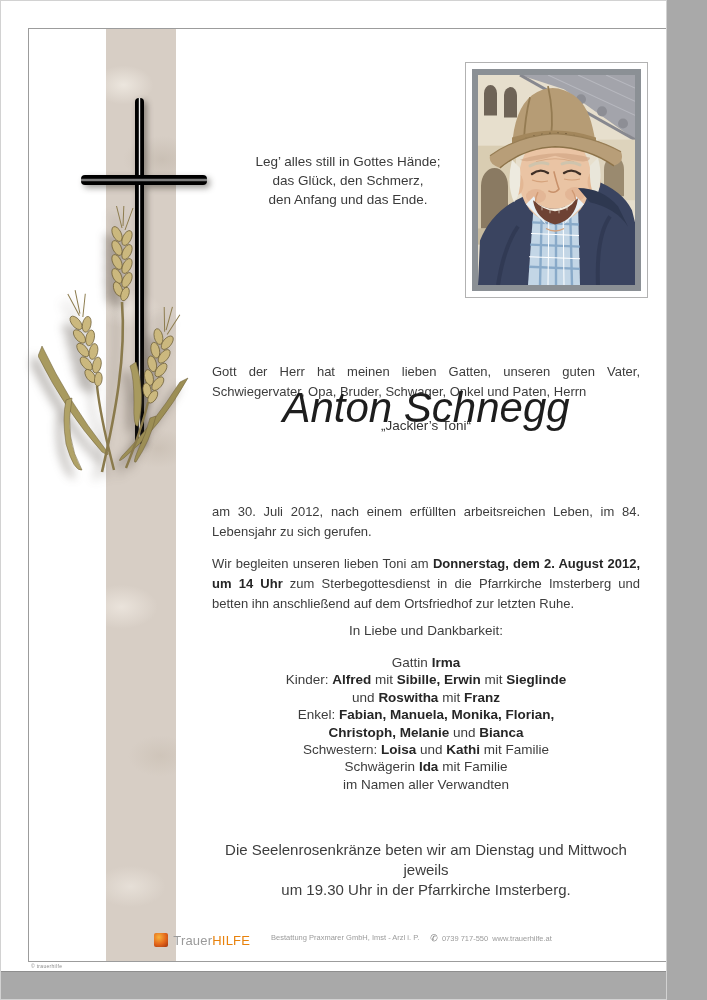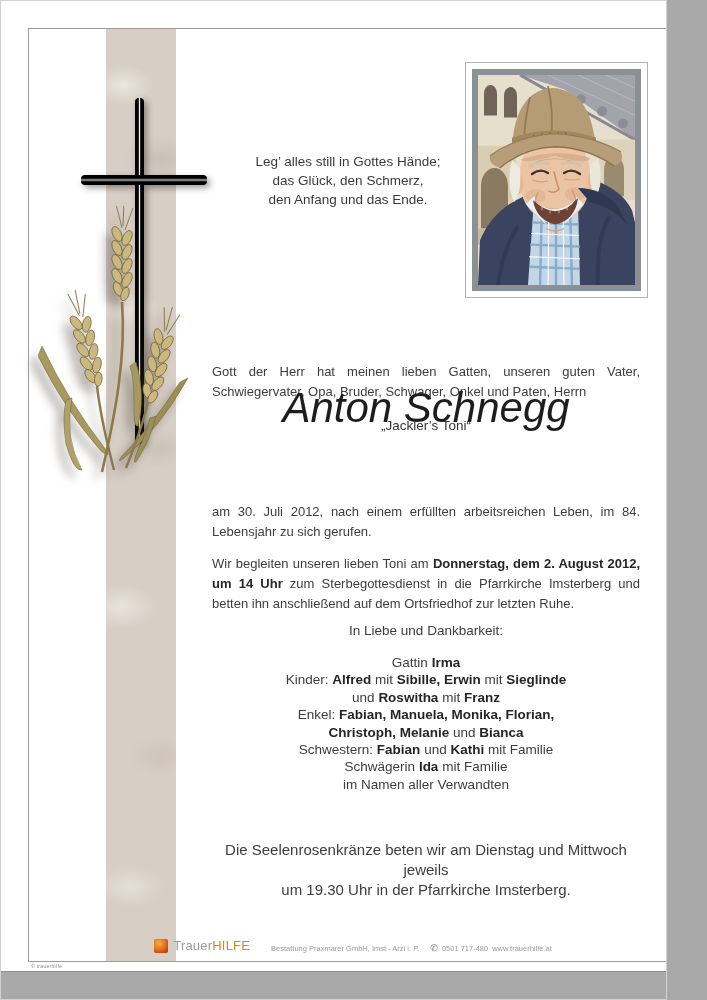"Fabian" span.b { text: Fabian -> Loisa }
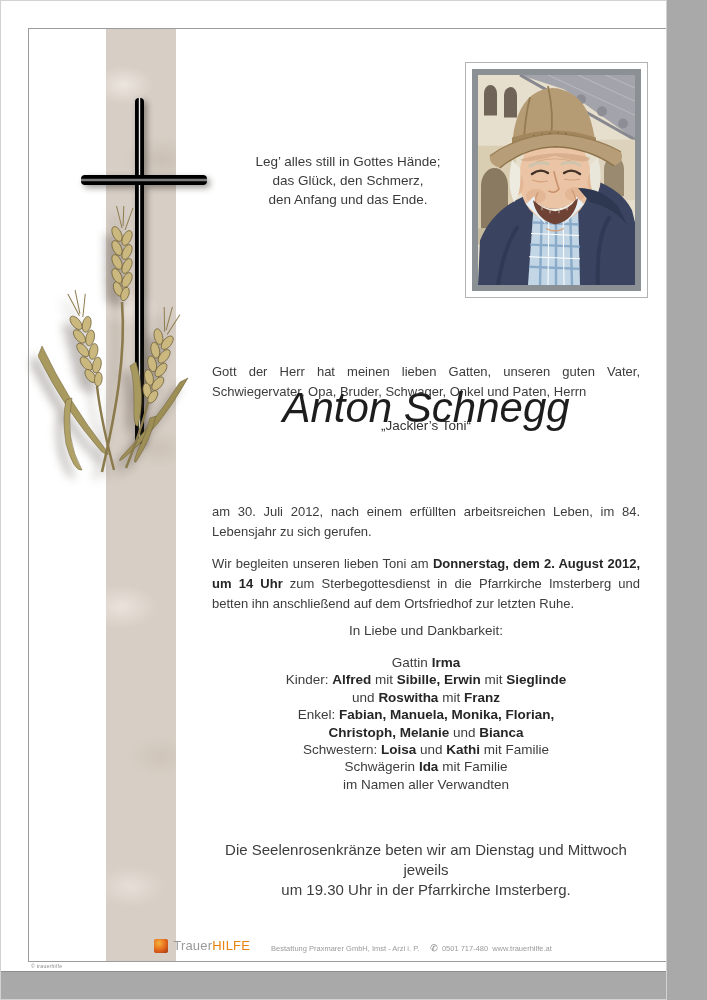"TrauerHILFE" .footer { align-items: flex-end -> flex-start }
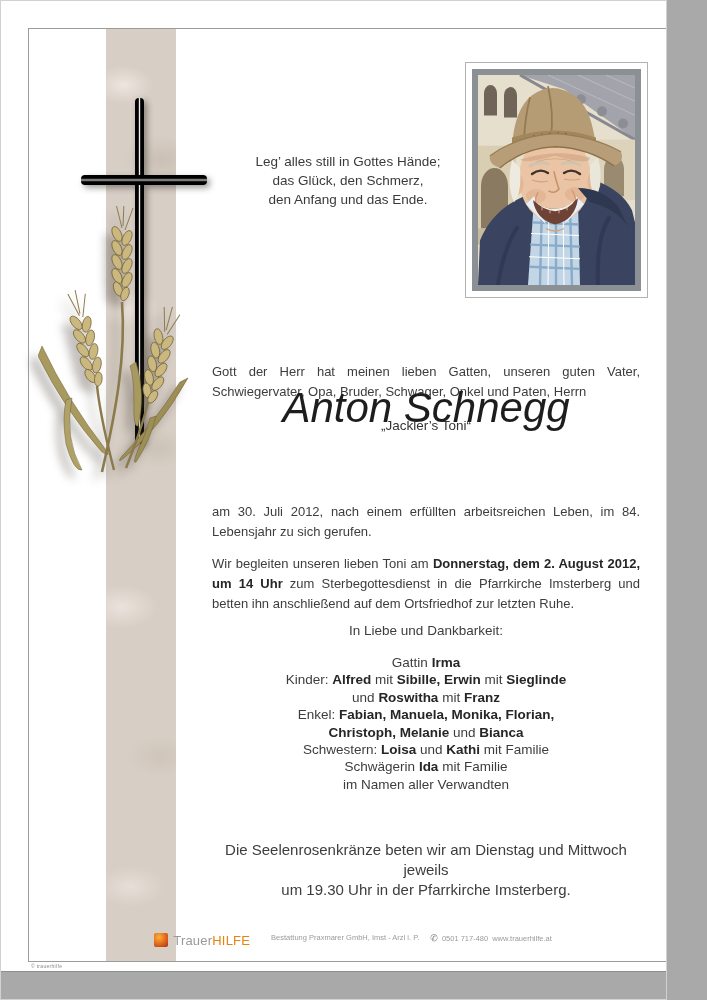"0501 717-480" span { text: 0501 717-480 -> 0739 717-550 }
